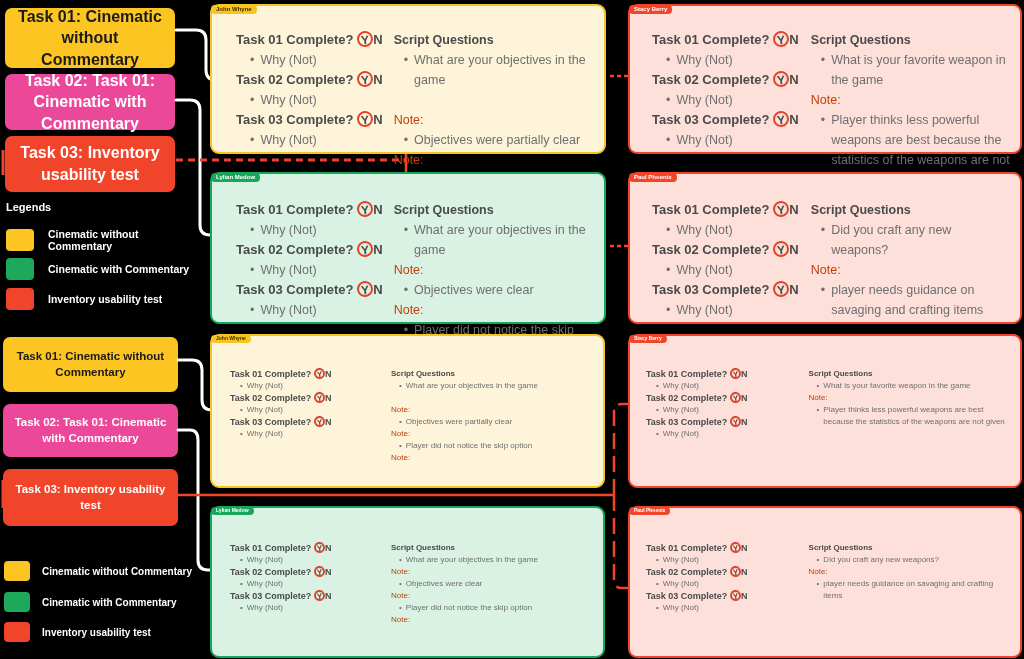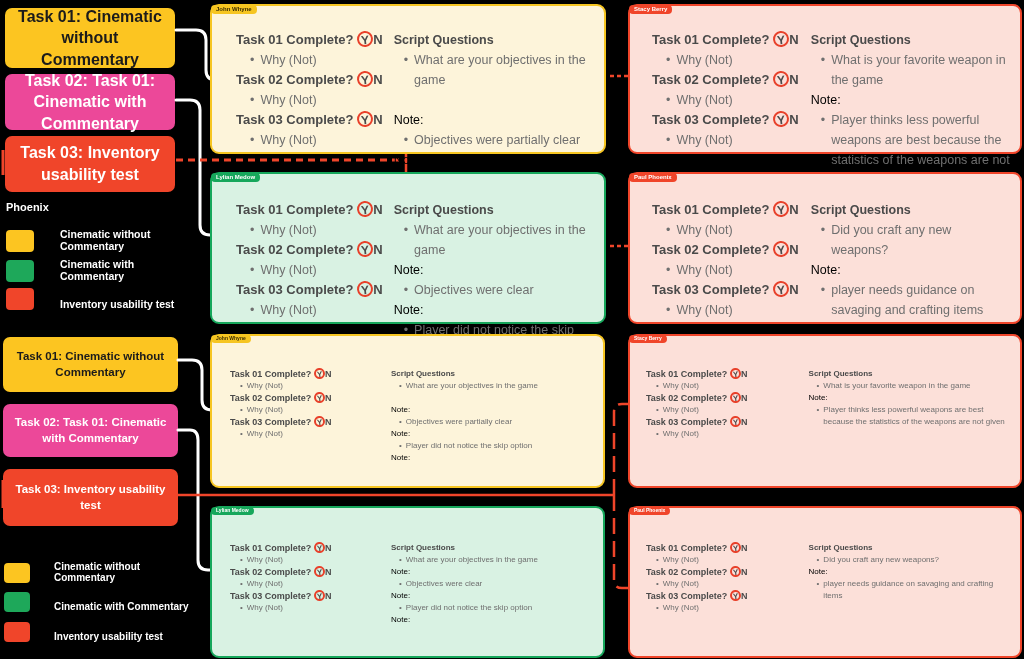"Note:" .note-lbl { color: #000000 -> #c2410c }
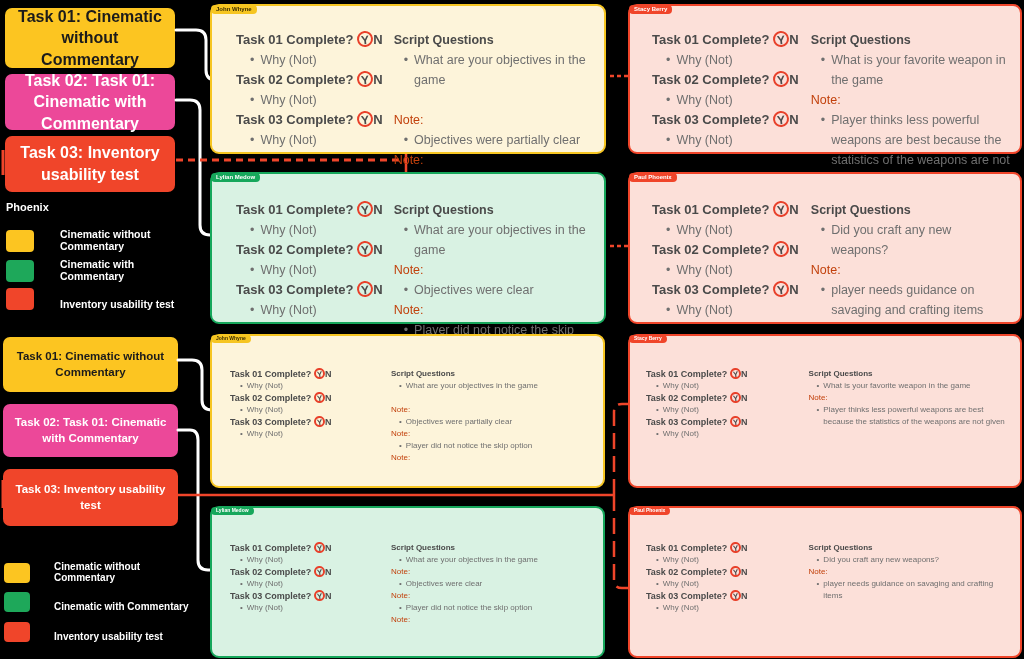"Phoenix" div.legend-title { text: Phoenix -> Legends }
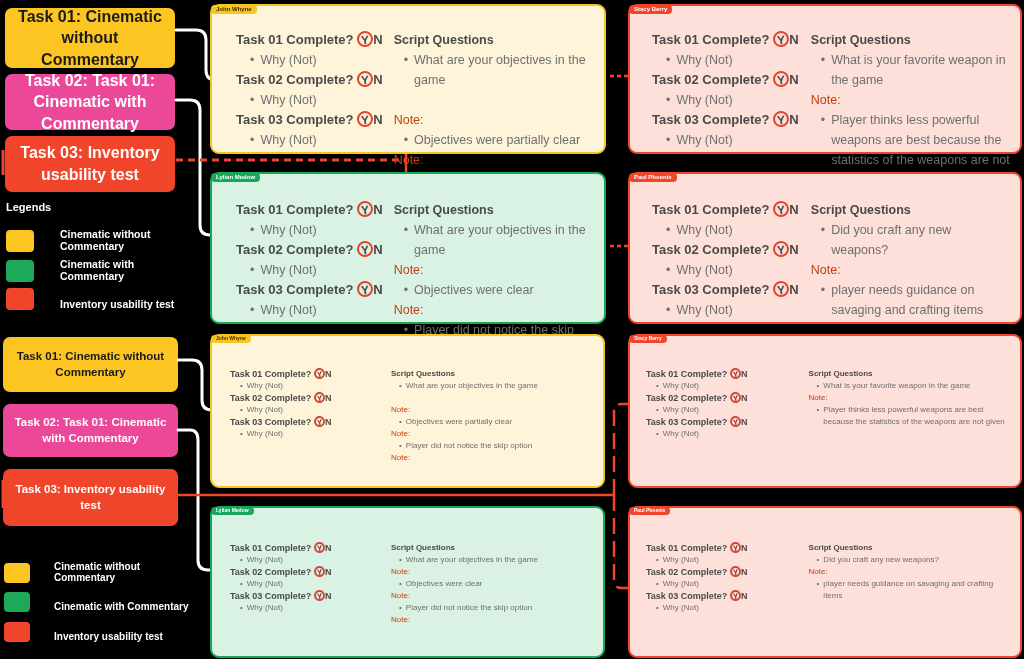"Cinematic without Commentary" .legend-row { align-items: flex-end -> center; gap: 12px -> none }
